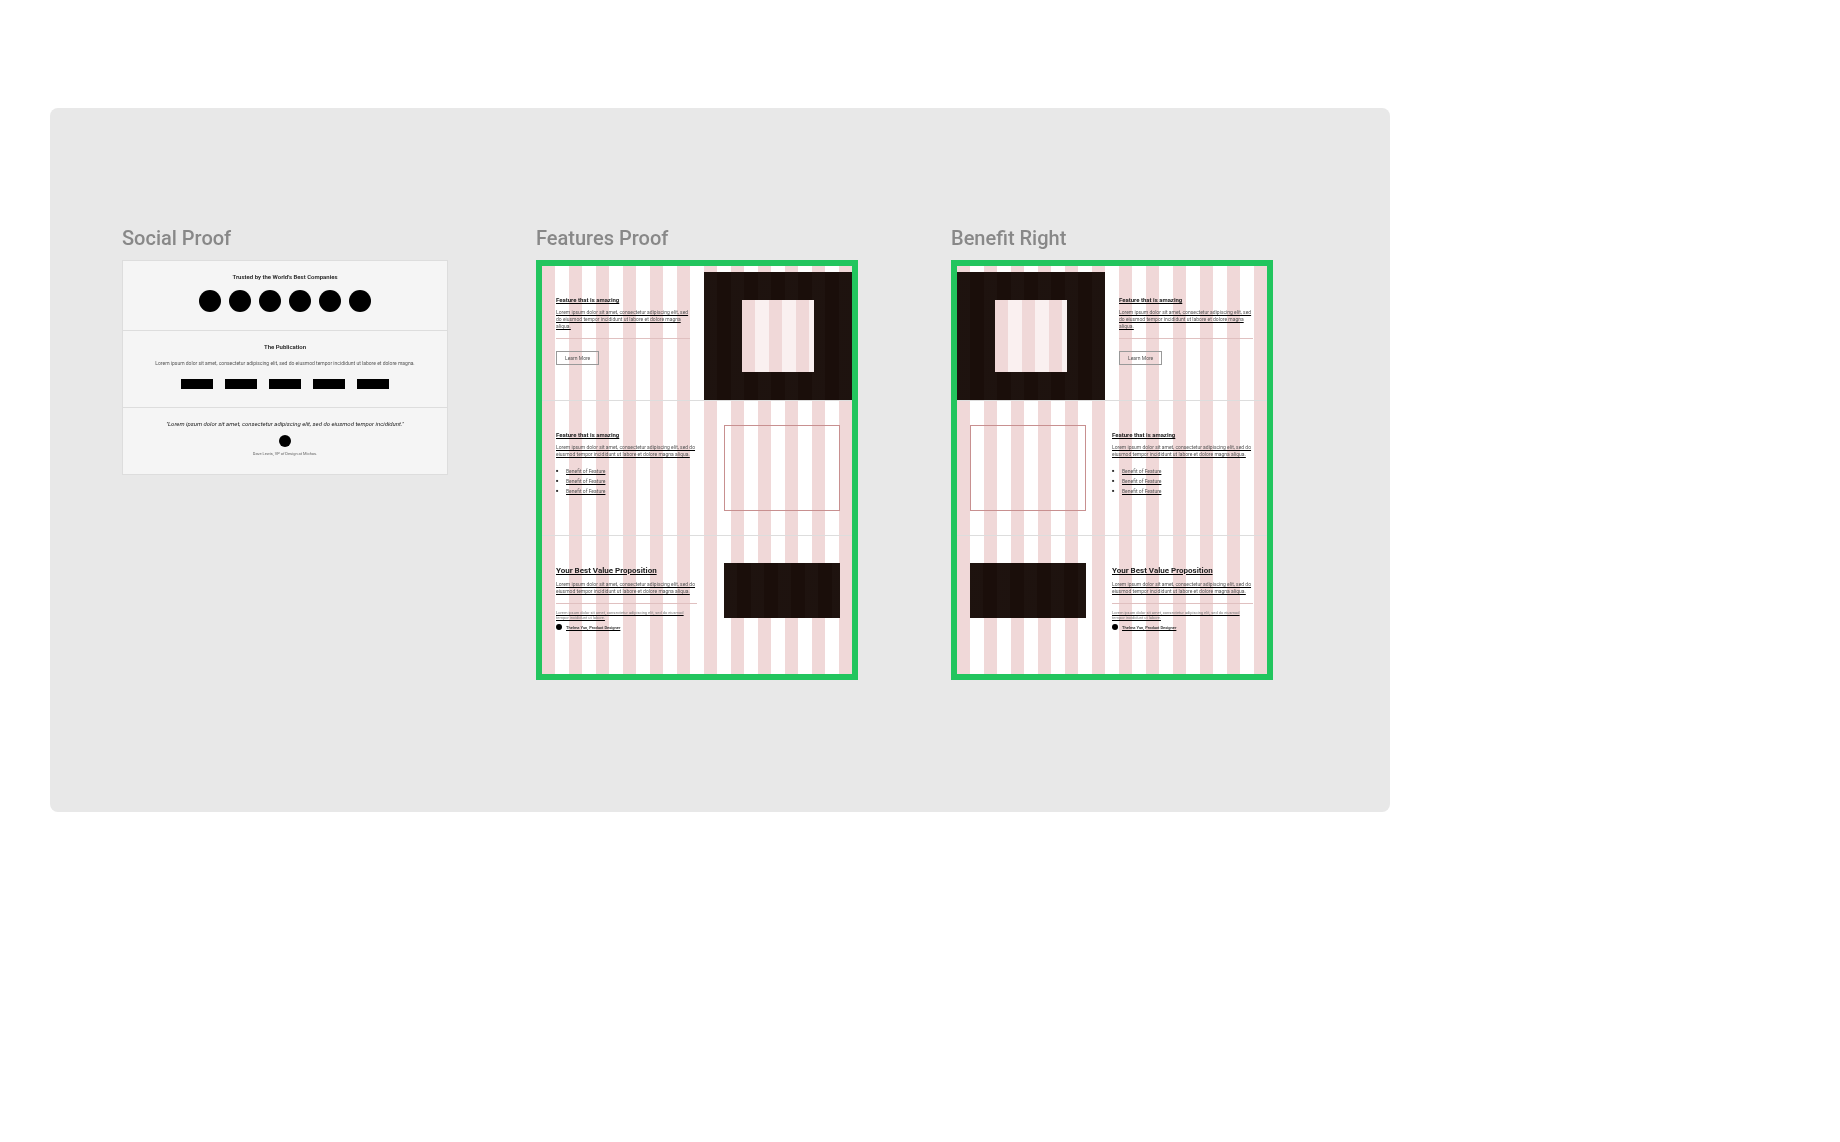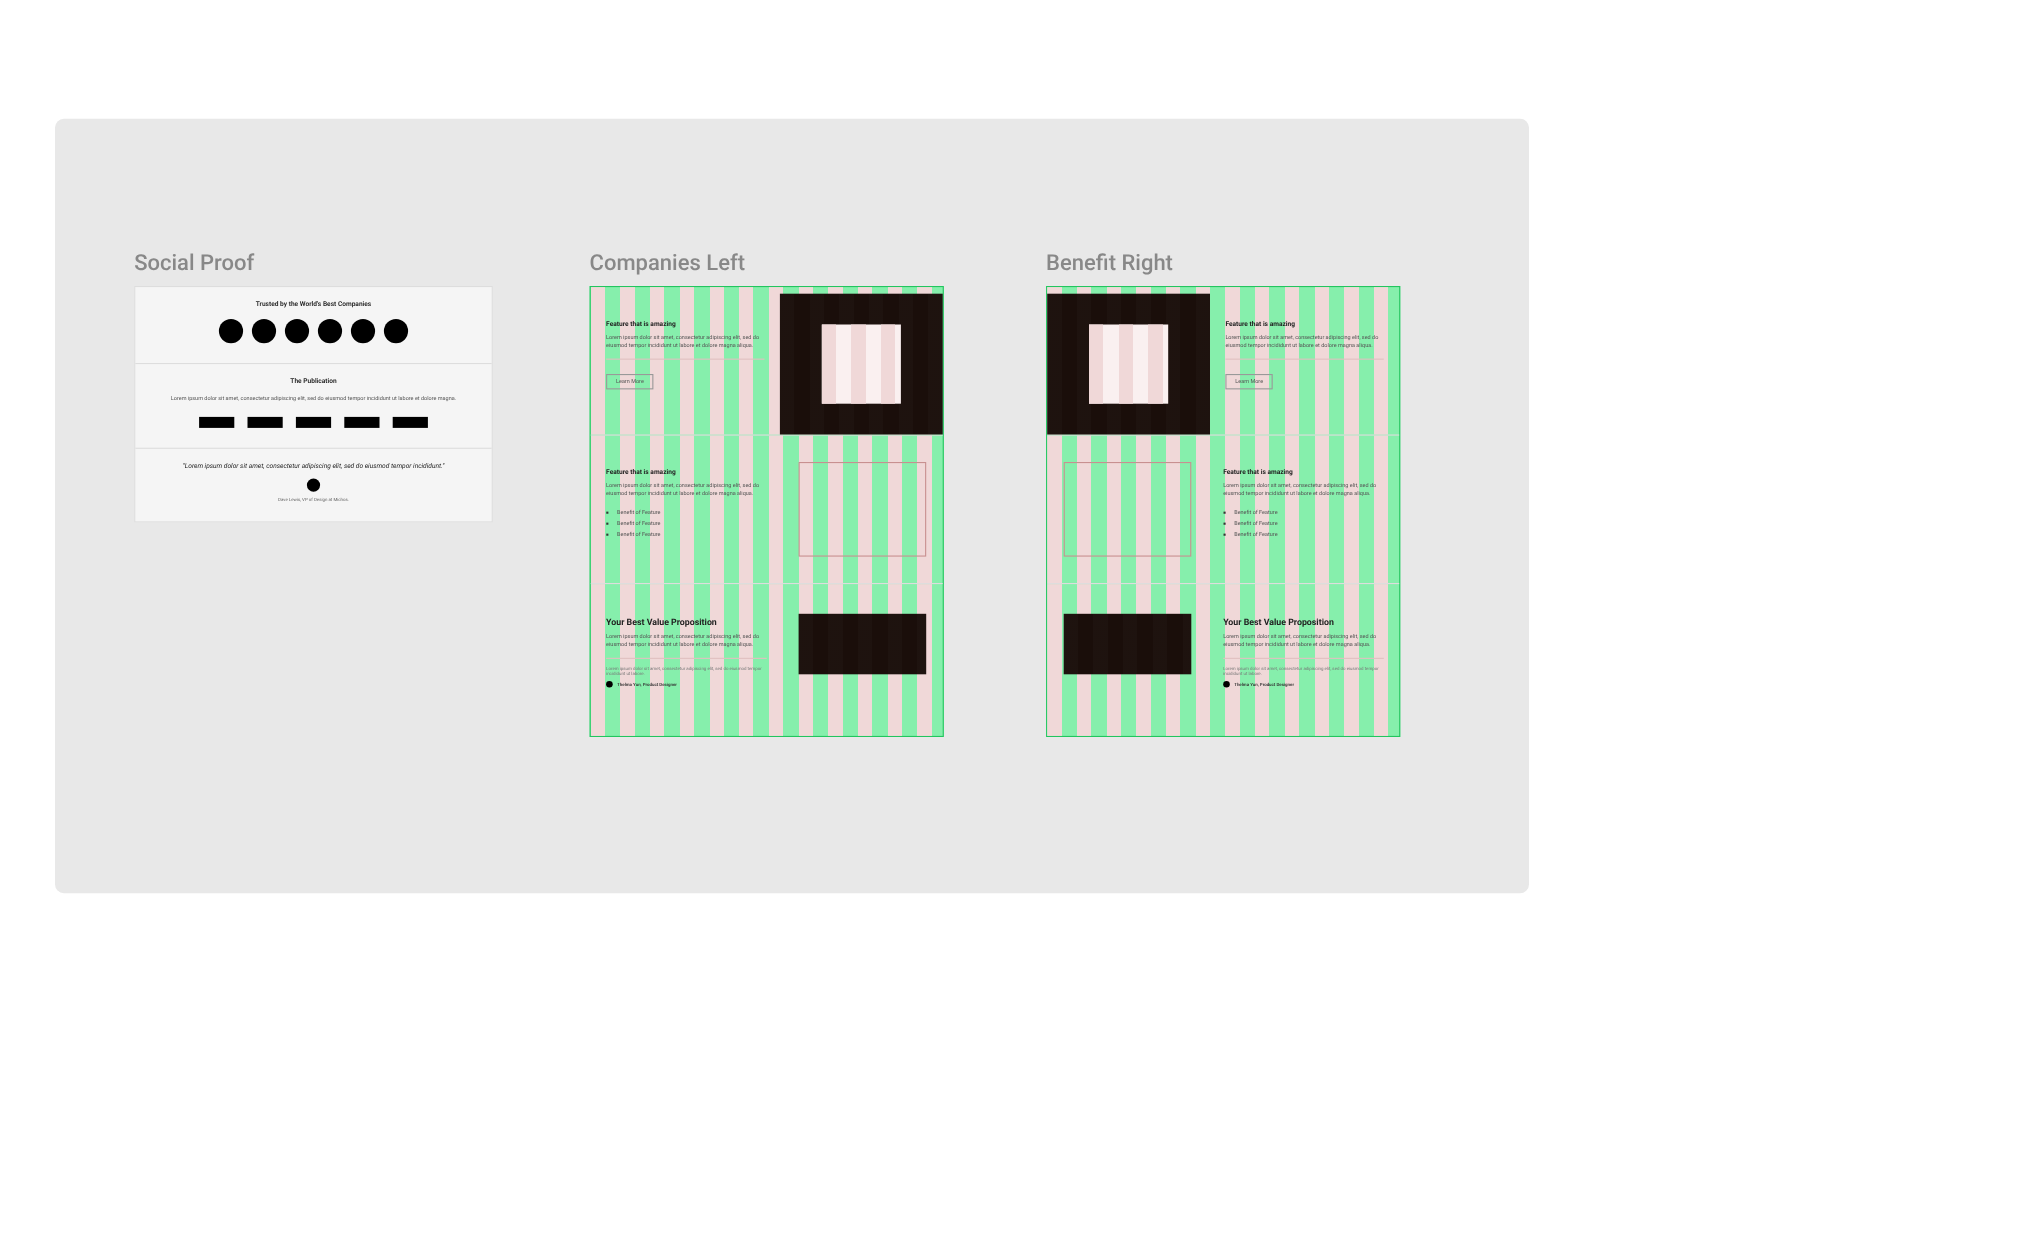"Companies Left" div.section-title { text: Companies Left -> Features Proof }
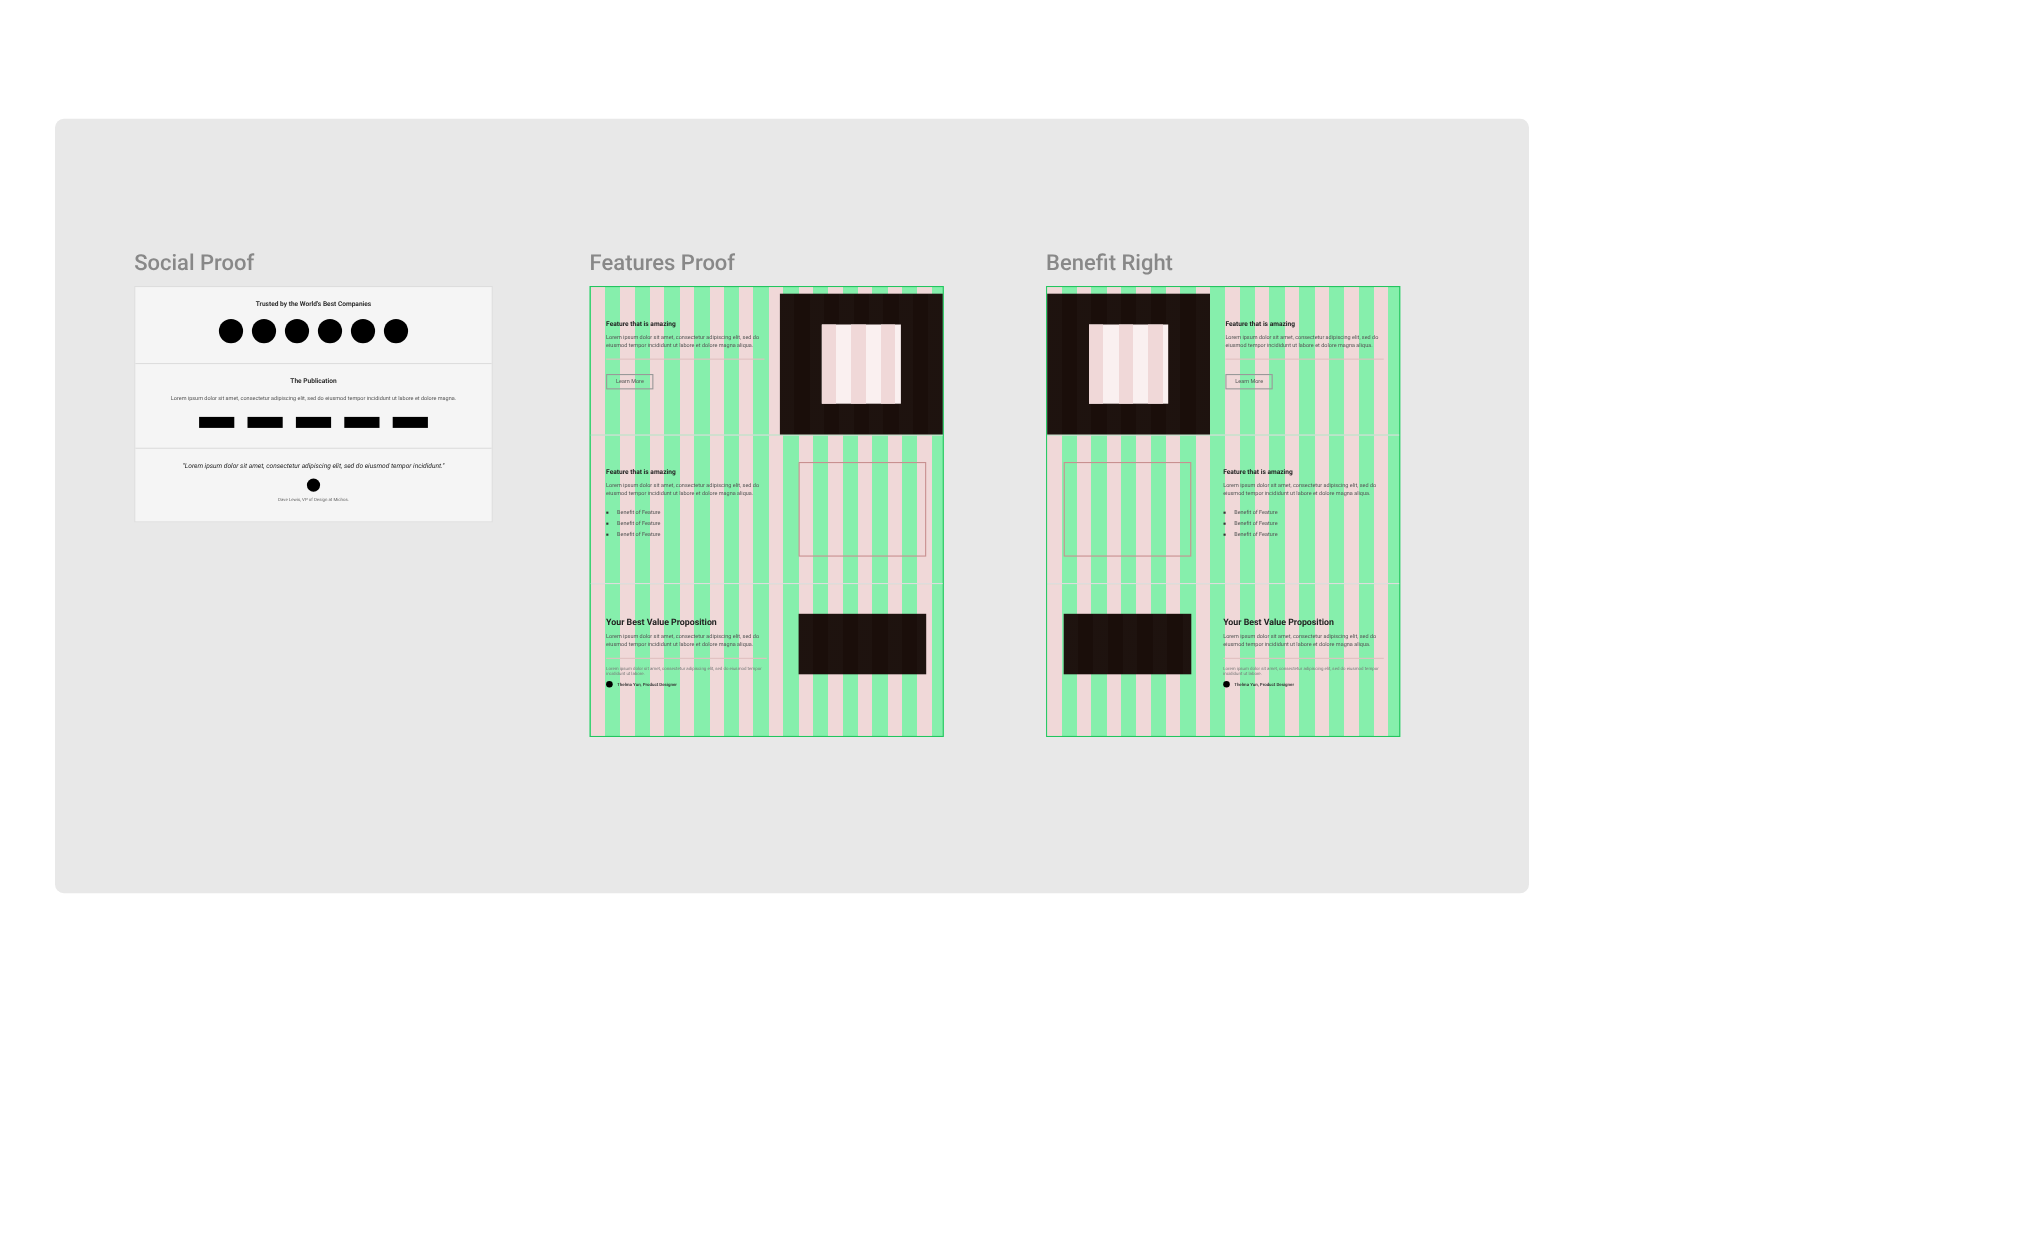"Your Best Value Proposition" .features-card { background: #86efac -> #ffffff; border: 1px solid #22c55e -> 6px solid #22c55e; text-decoration: none -> underline }
